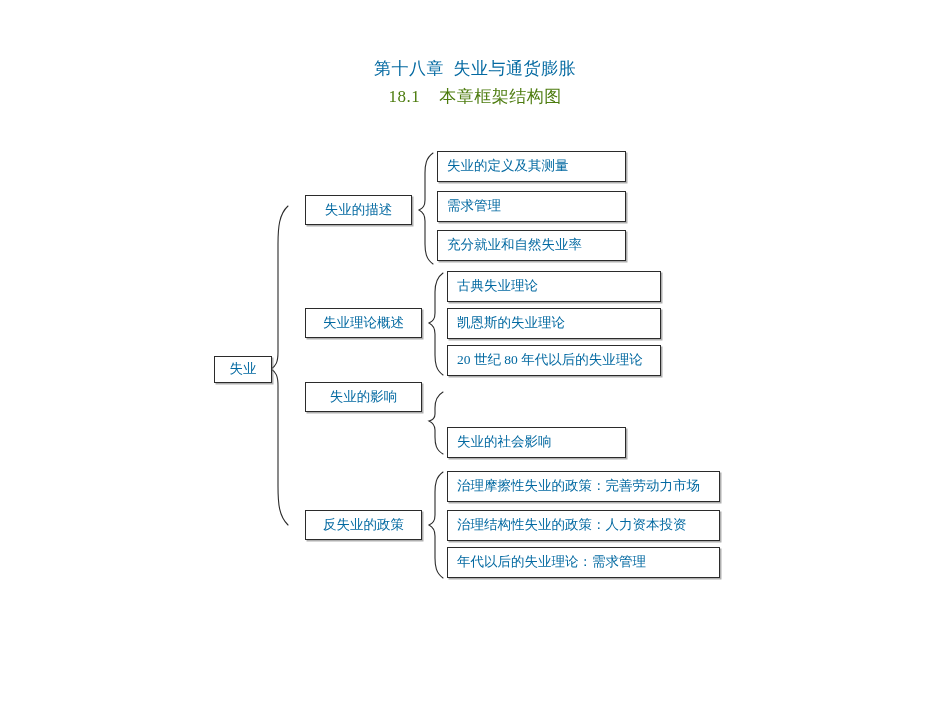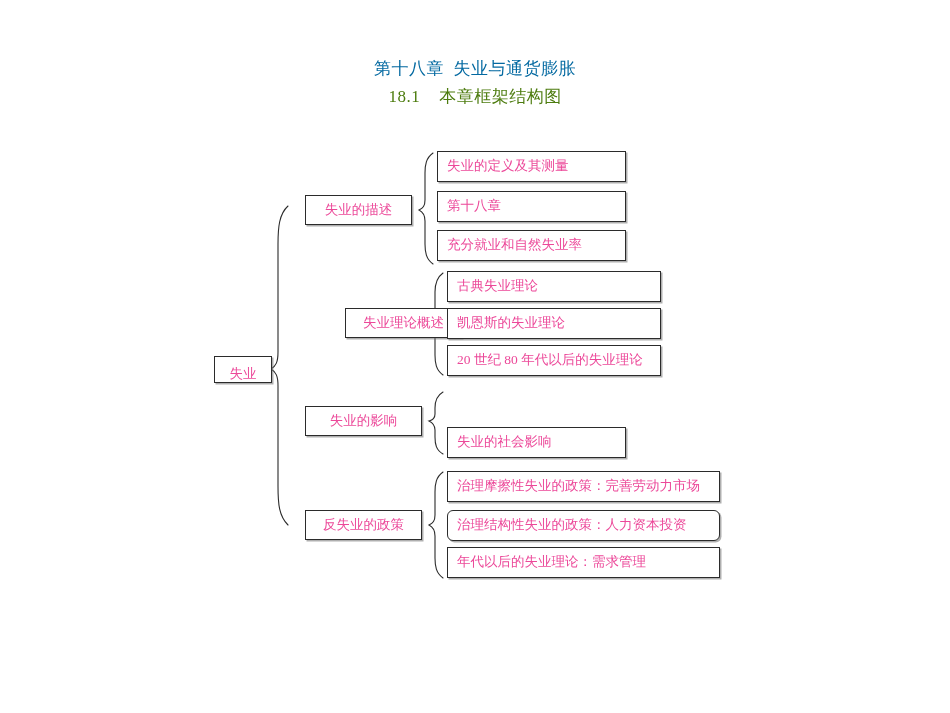"失业的定义及其测量" .node { color: #ec4899 -> #0369a1 }
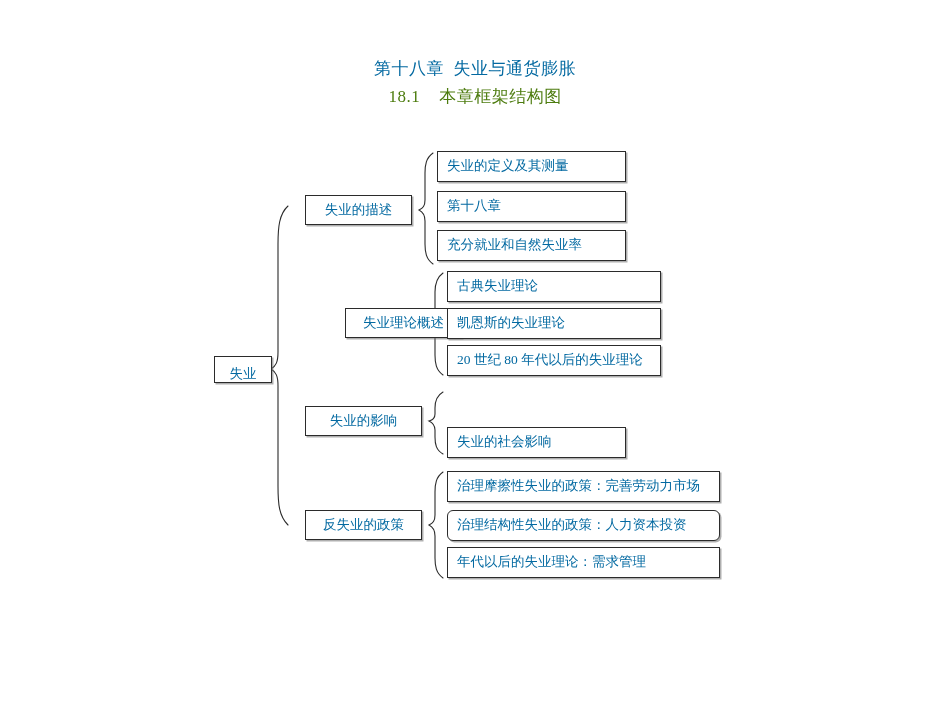"第十八章" span { text: 第十八章 -> 需求管理 }
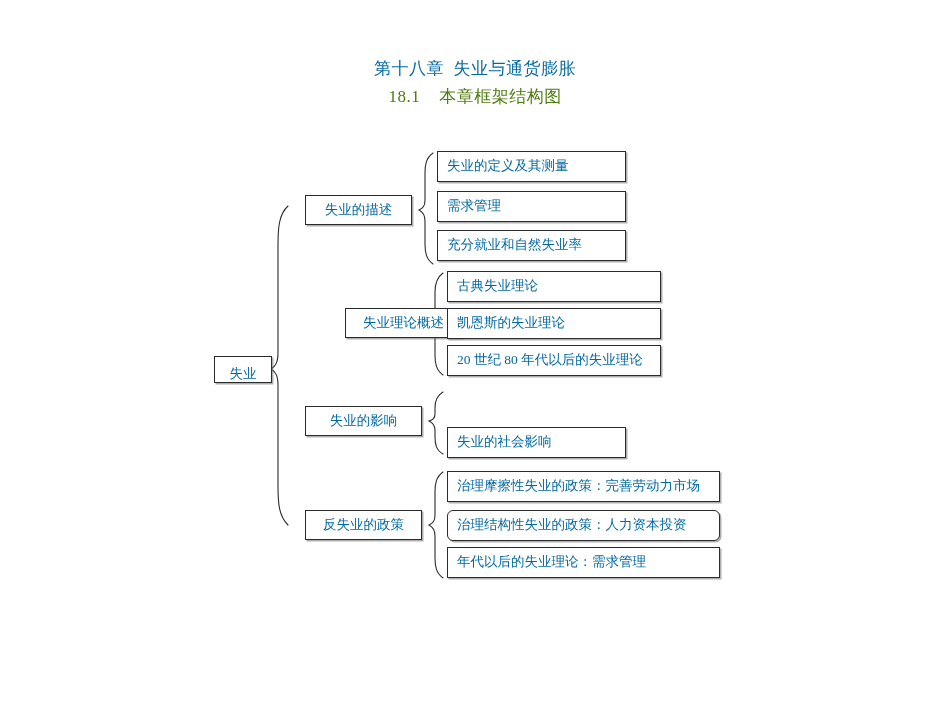"失业理论概述" div.node { margin-left: 40px -> none }
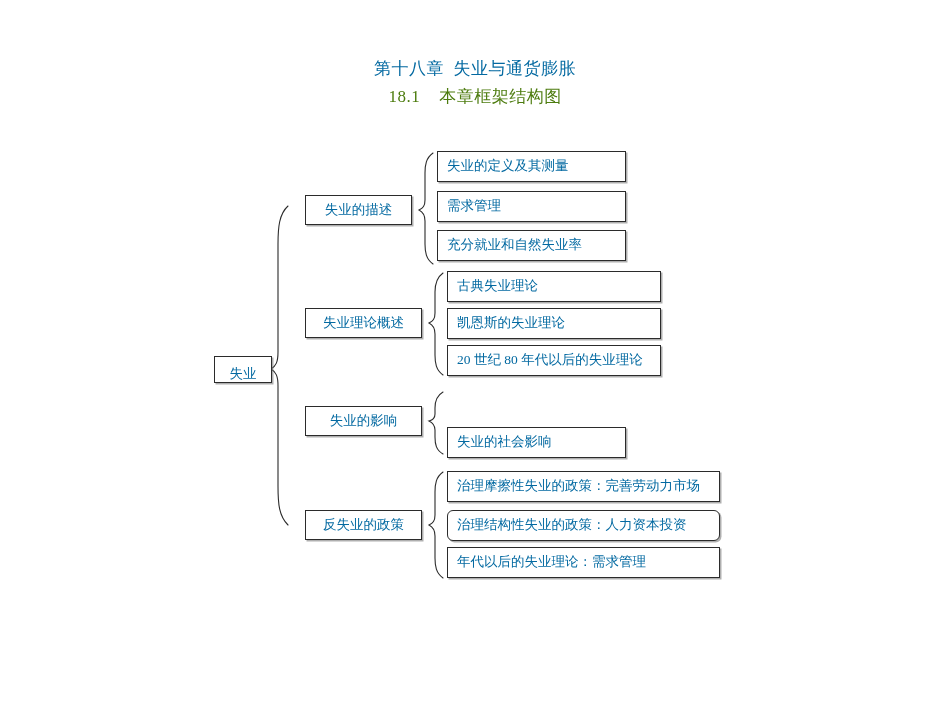"失业" .node.root { align-items: flex-end -> none }
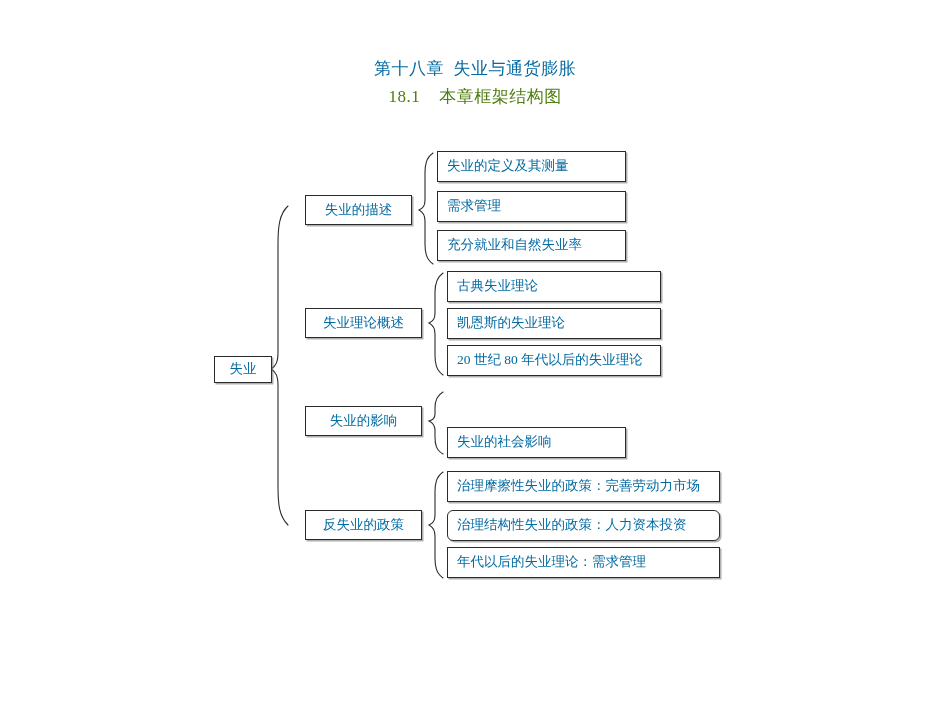"失业的影响" div.node { top: 406px -> 382px }
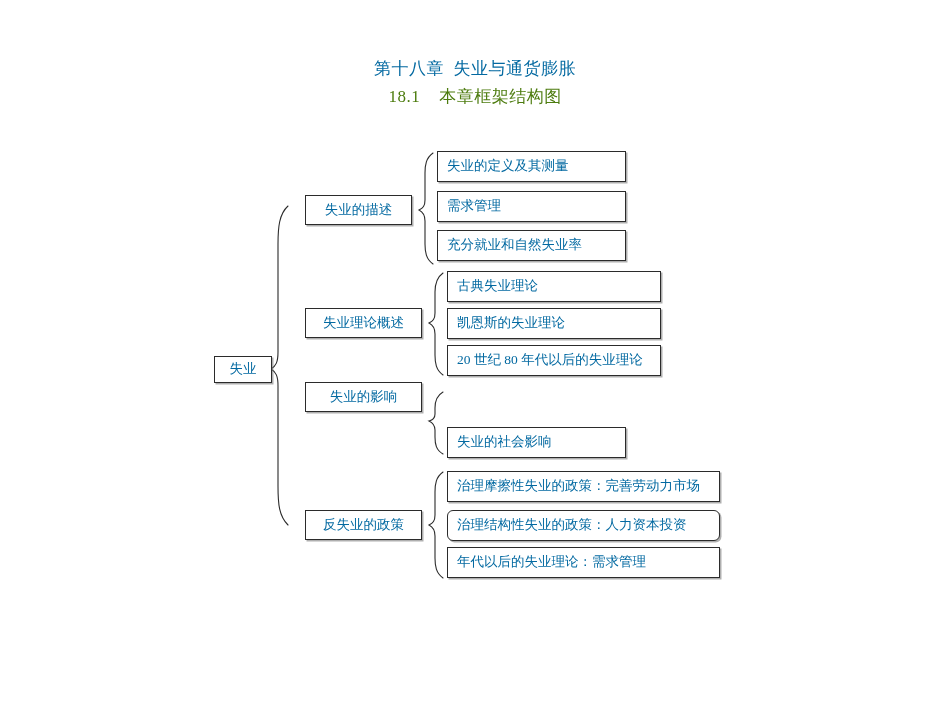"治理结构性失业的政策：人力资本投资" div.node { border-radius: 6px -> none }
